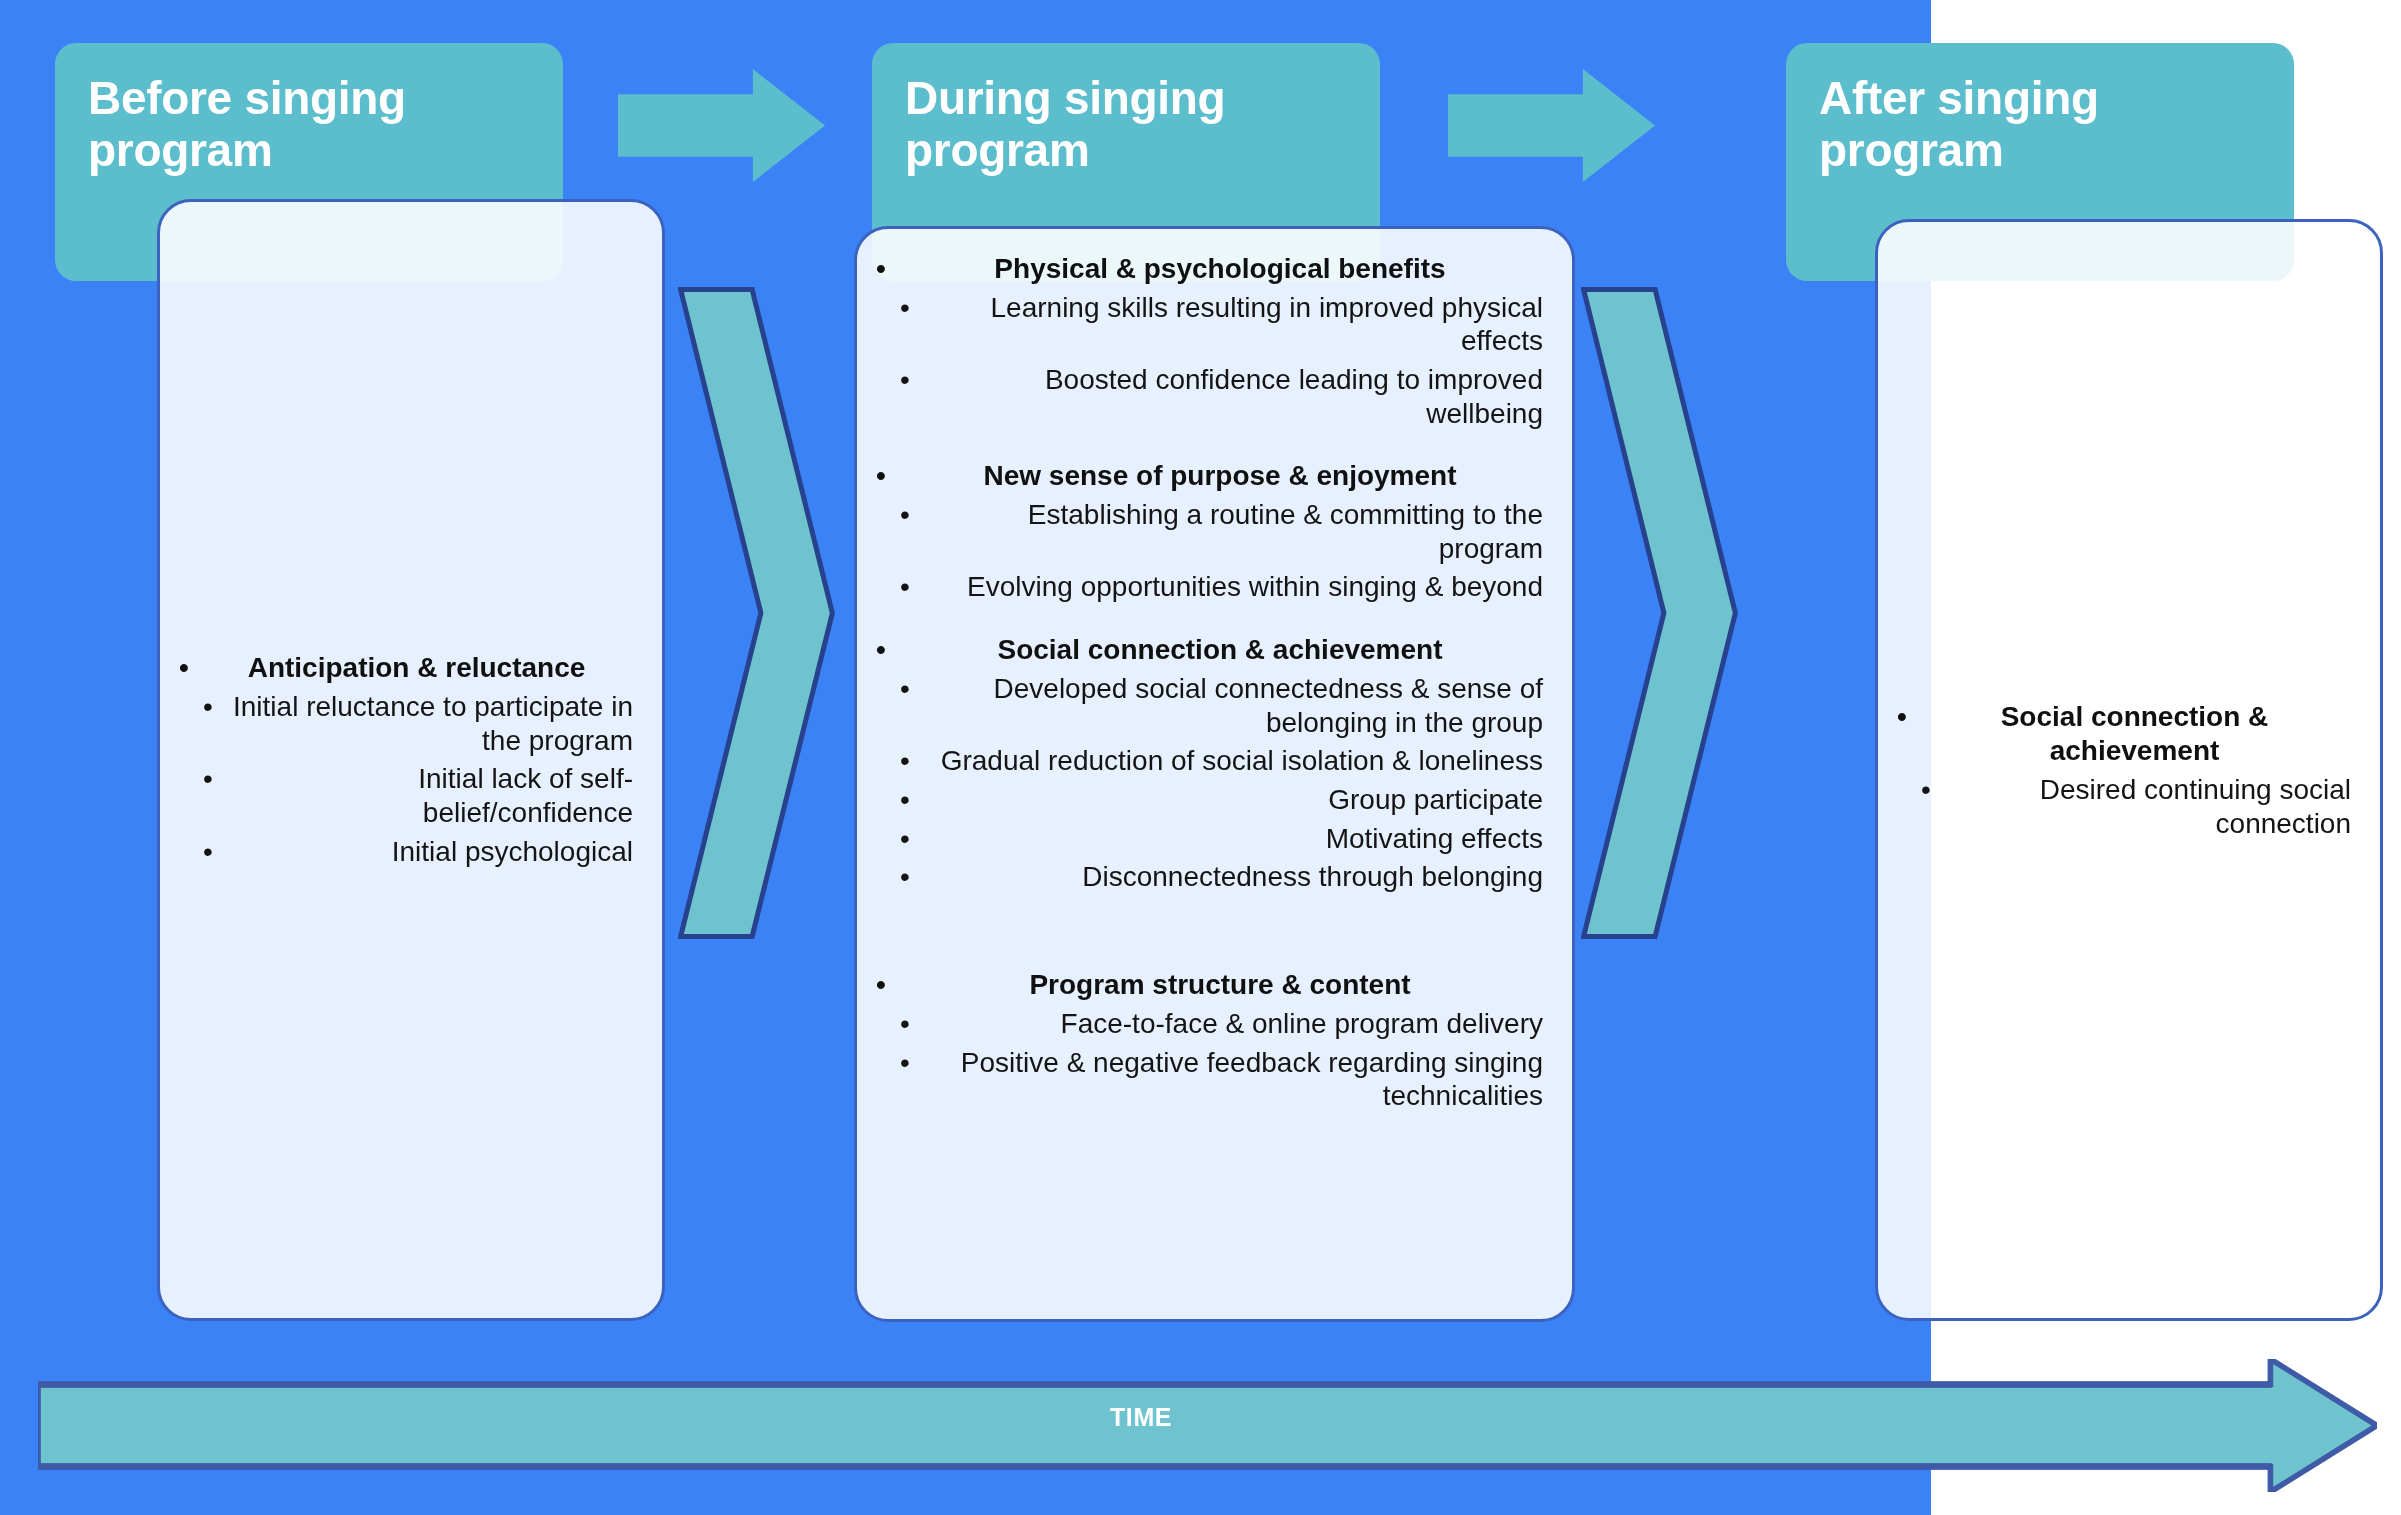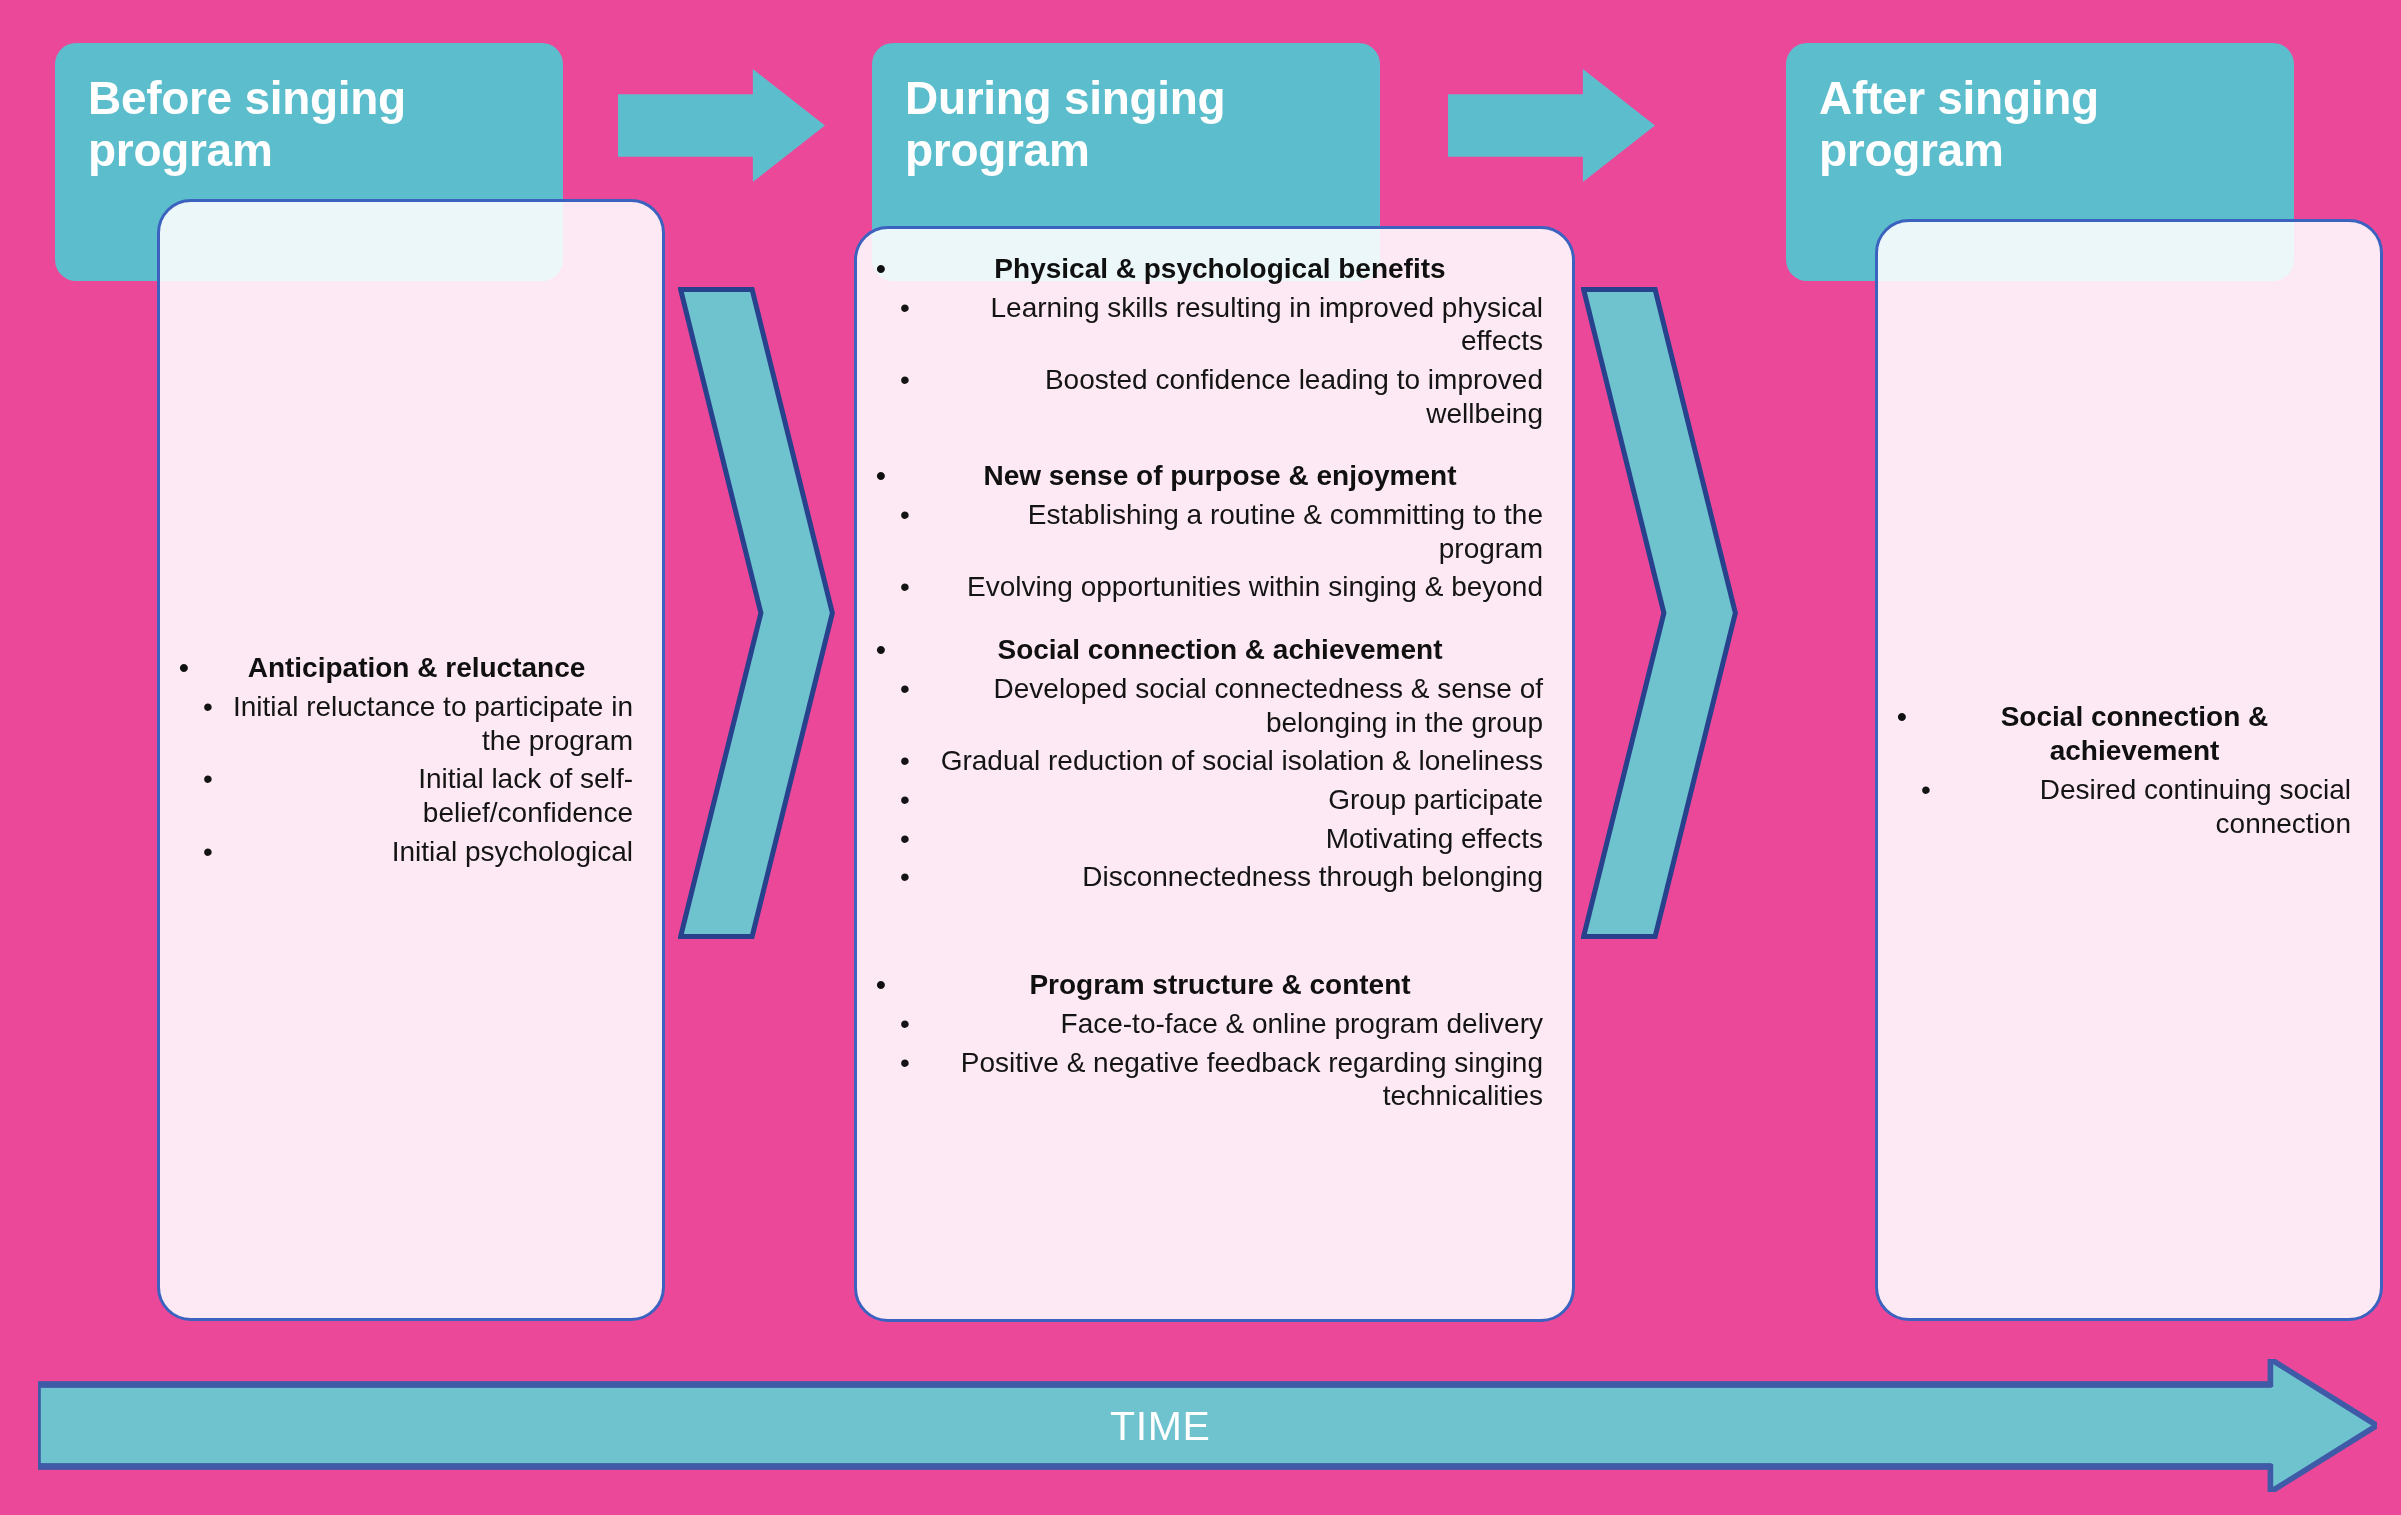"Before singing" #stage { background: #ec4899 -> #3b82f6; width: 2401px -> 1931px }
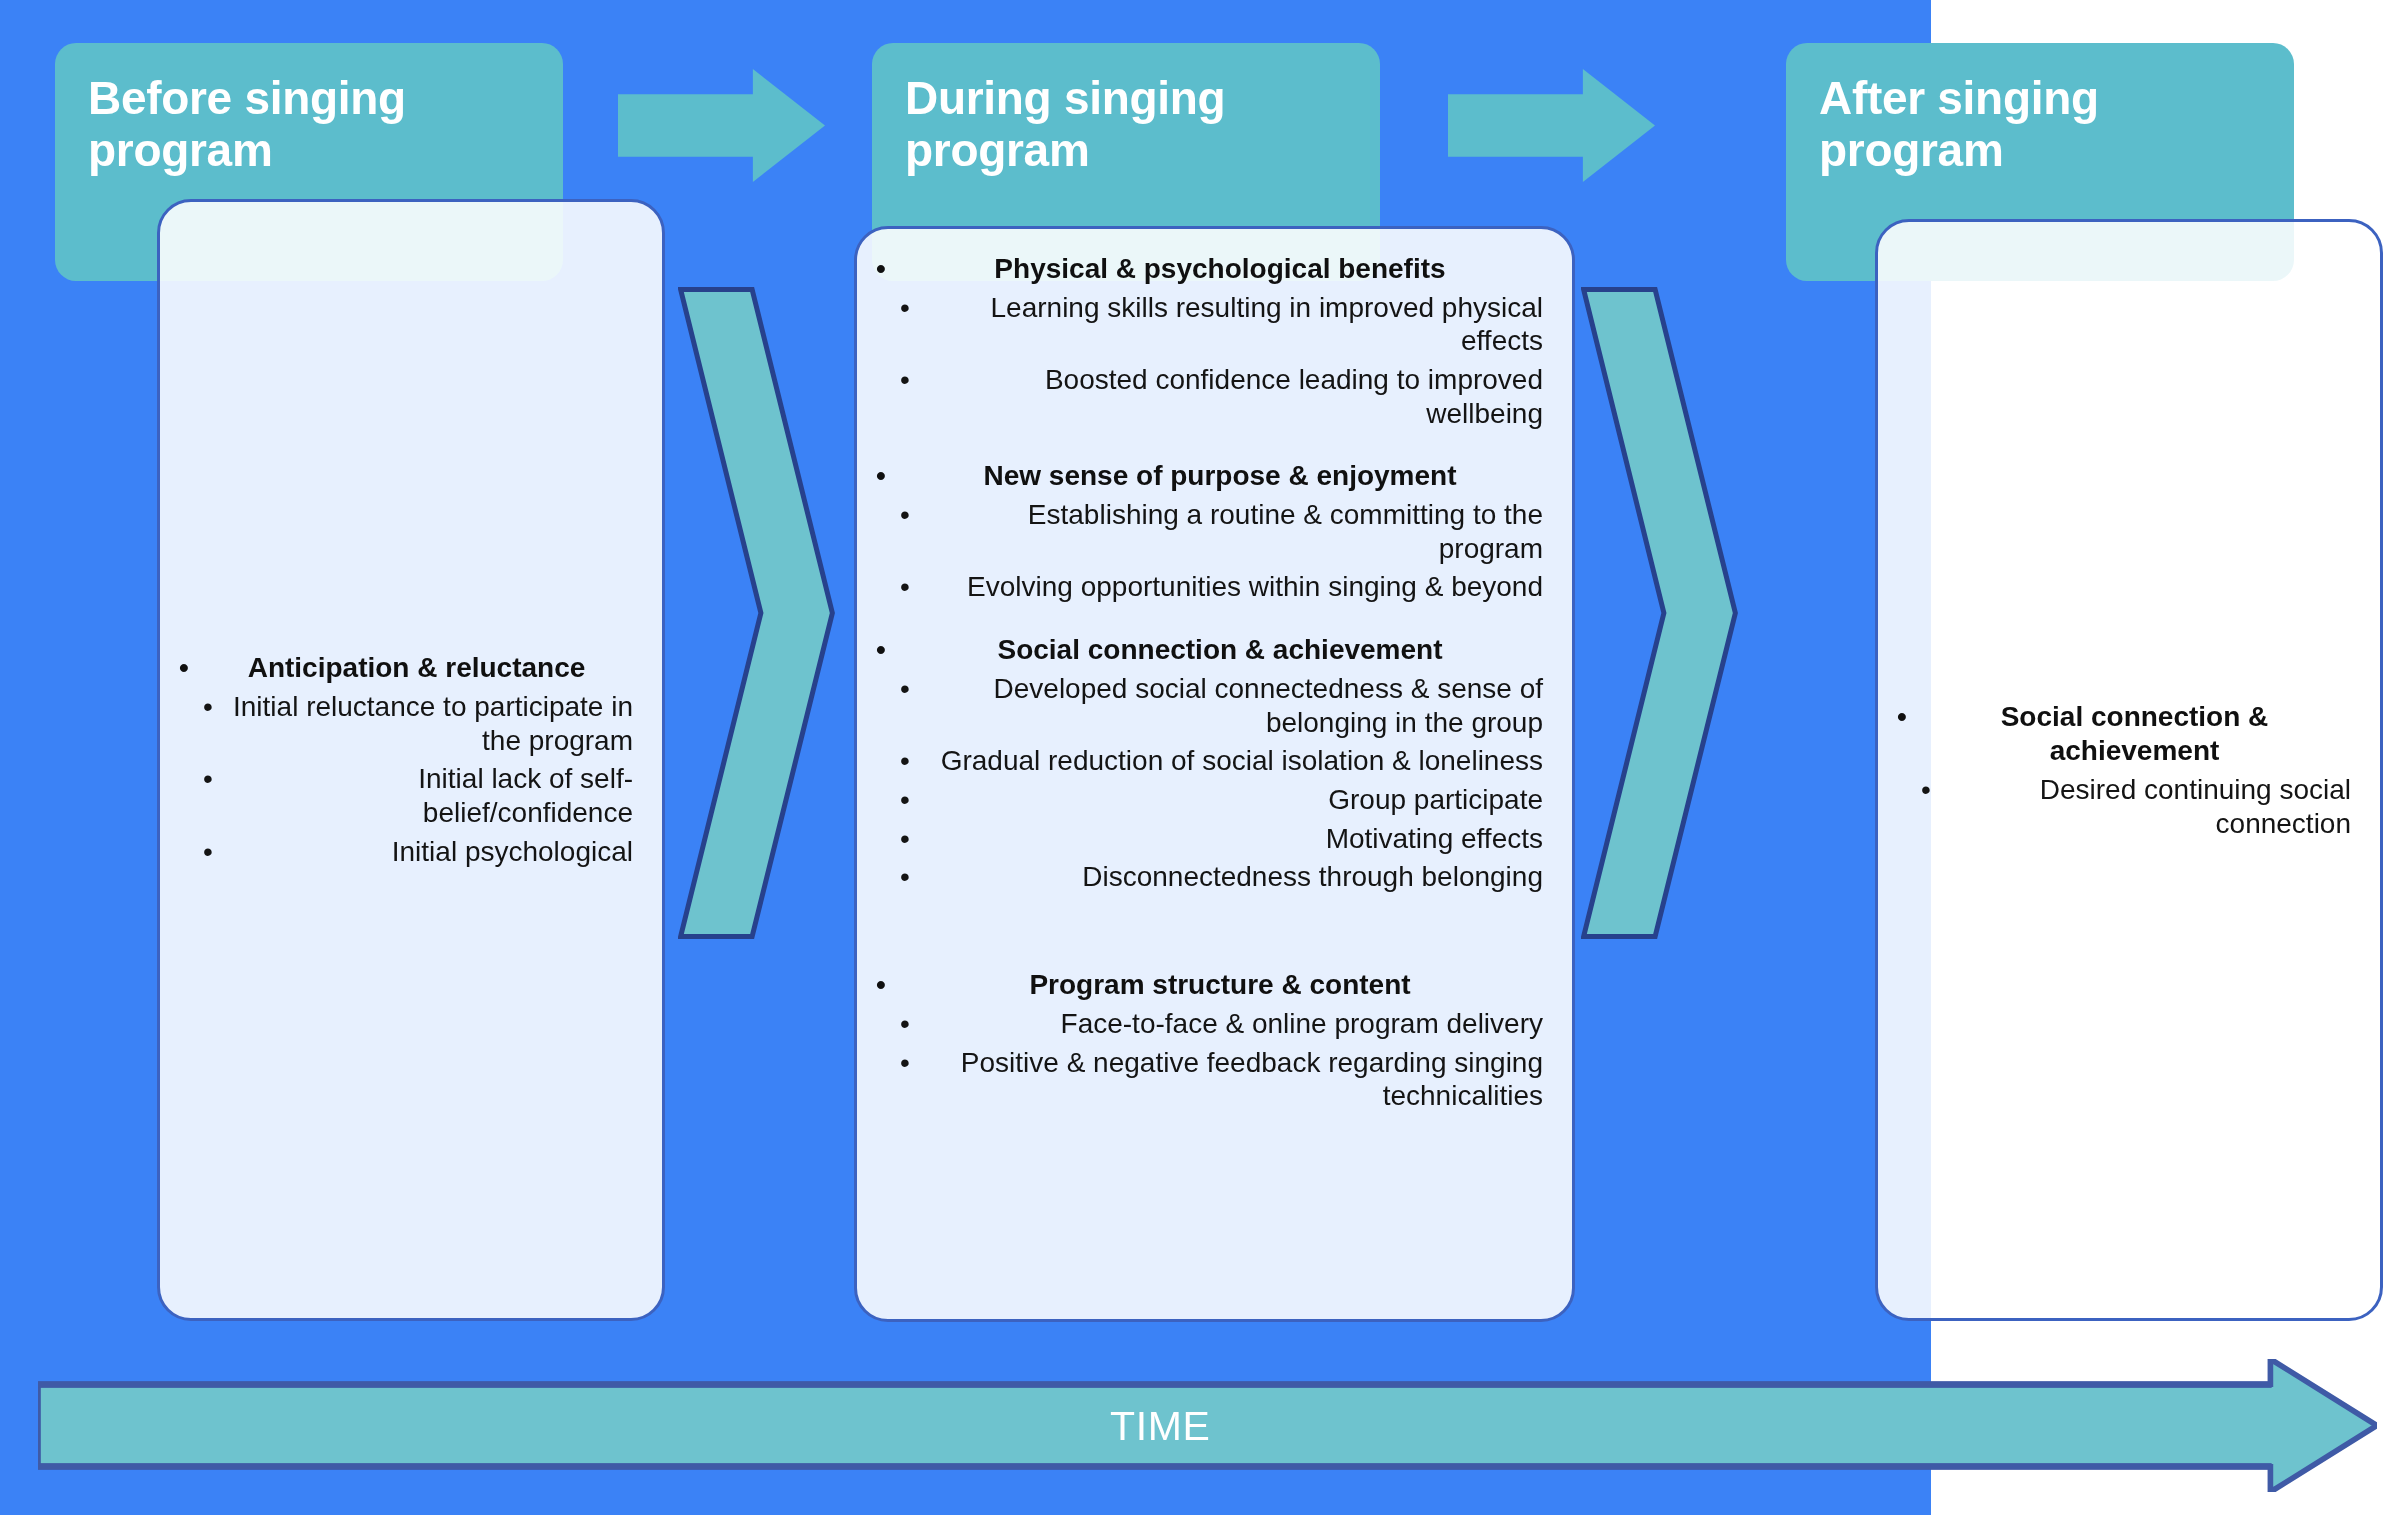"TIME" #time-label { font-size: 41px -> 25px; font-weight: normal -> bold }
